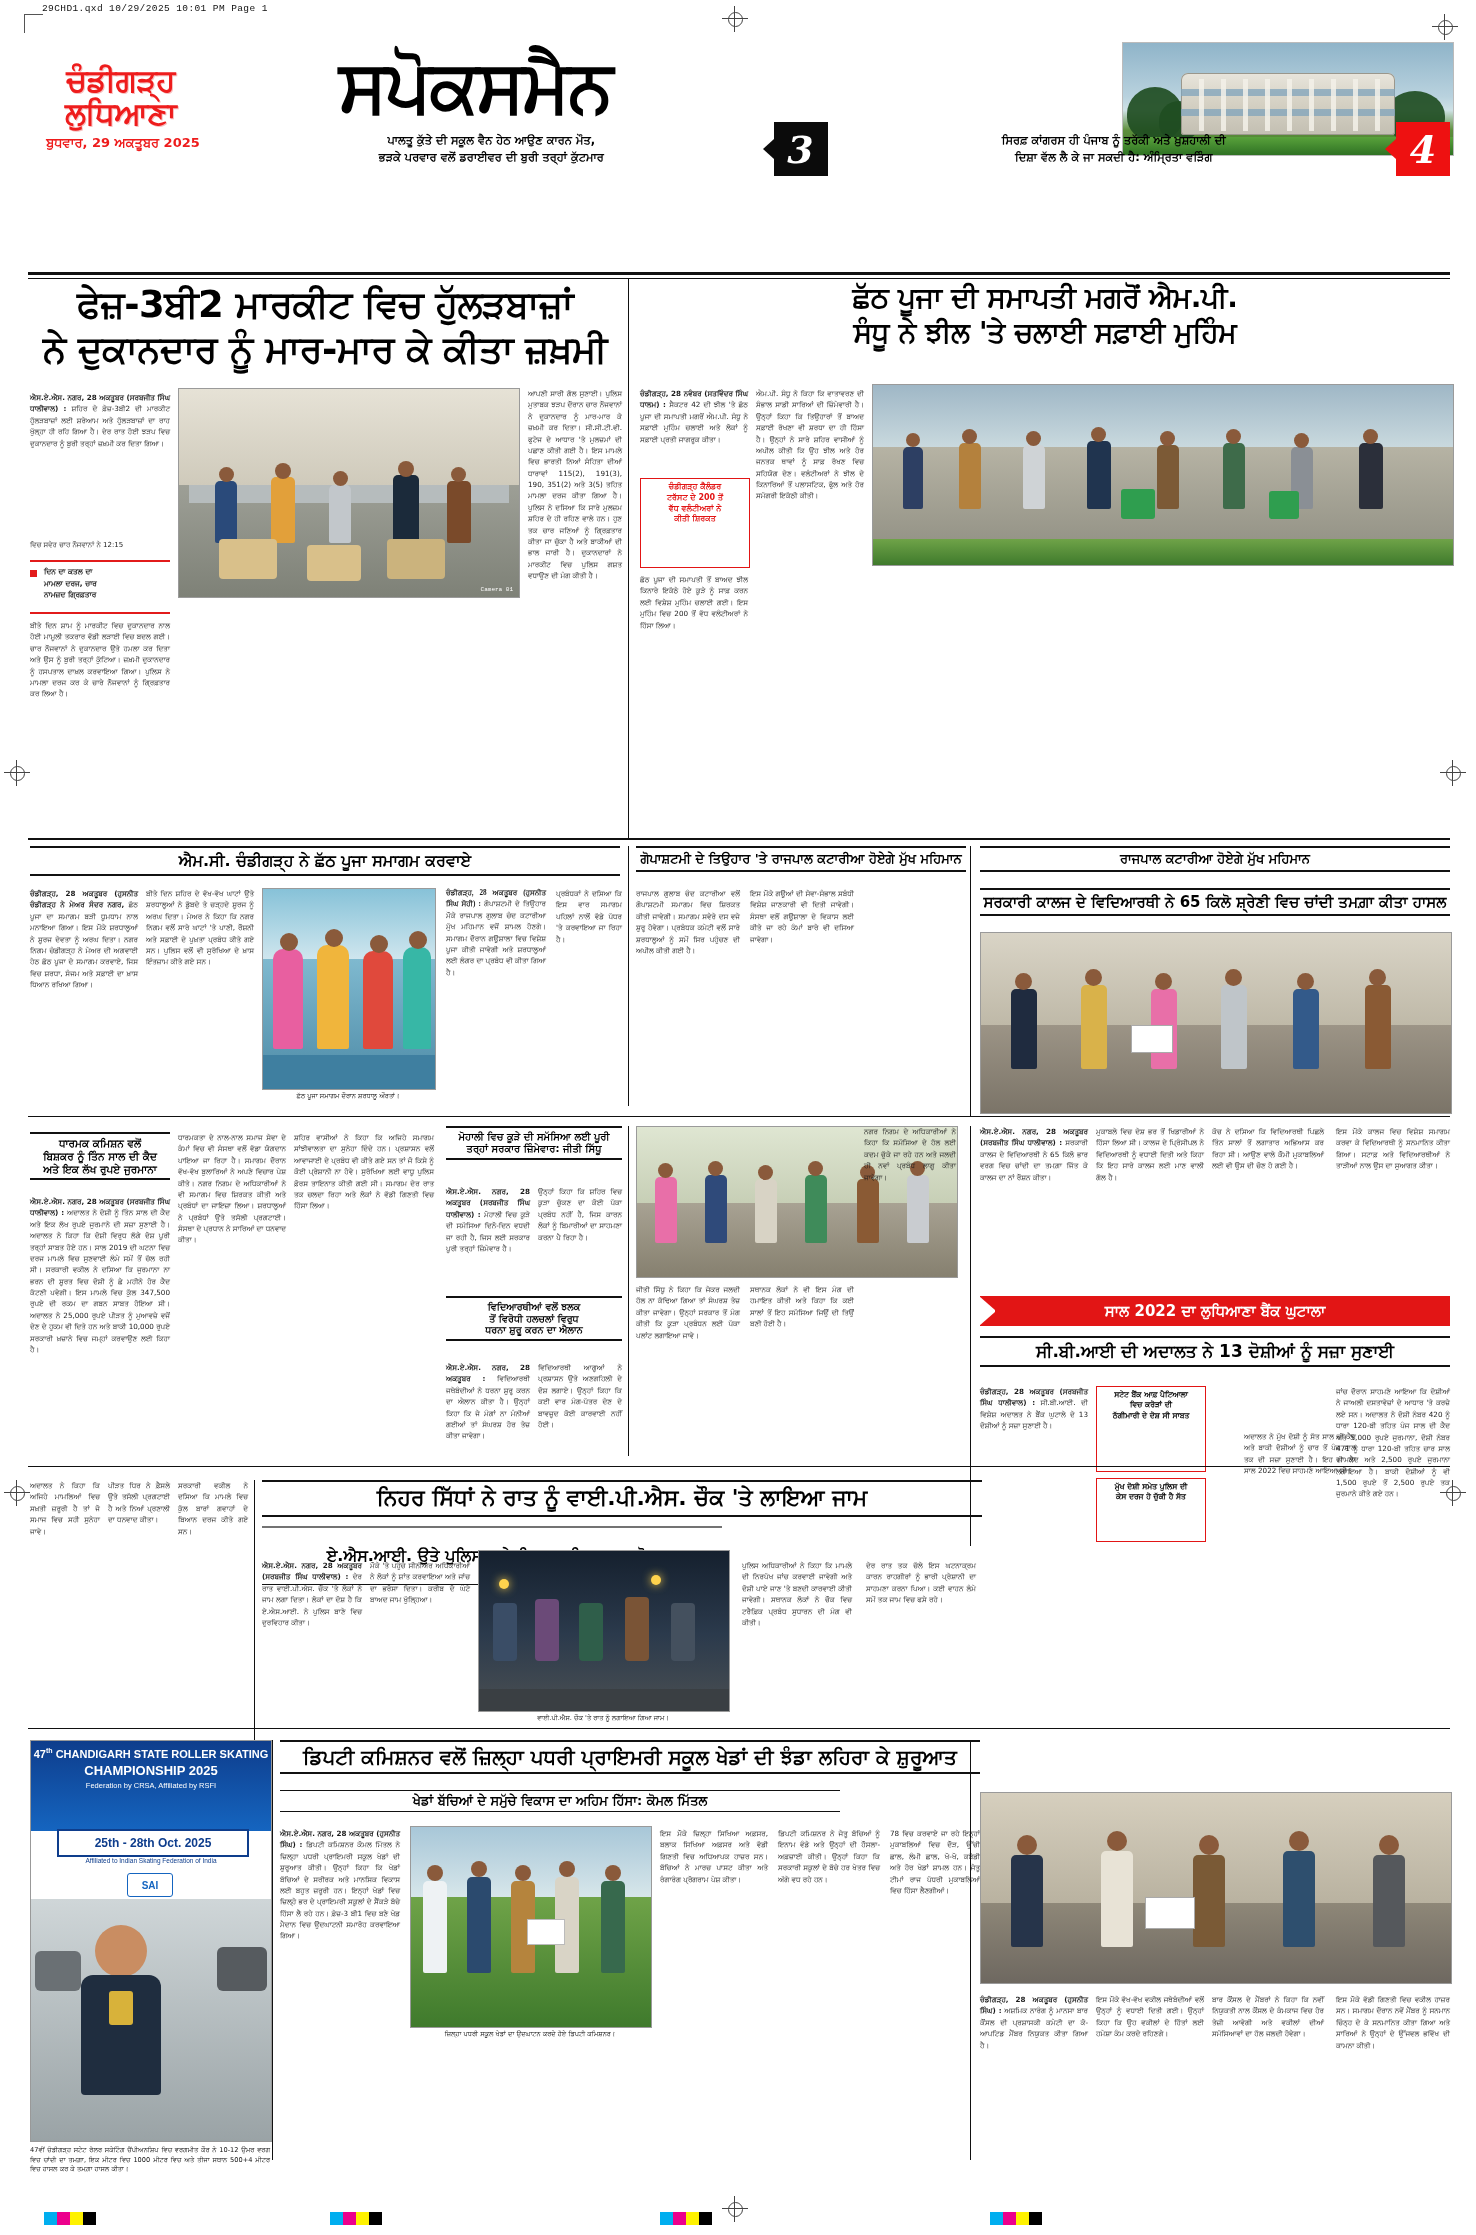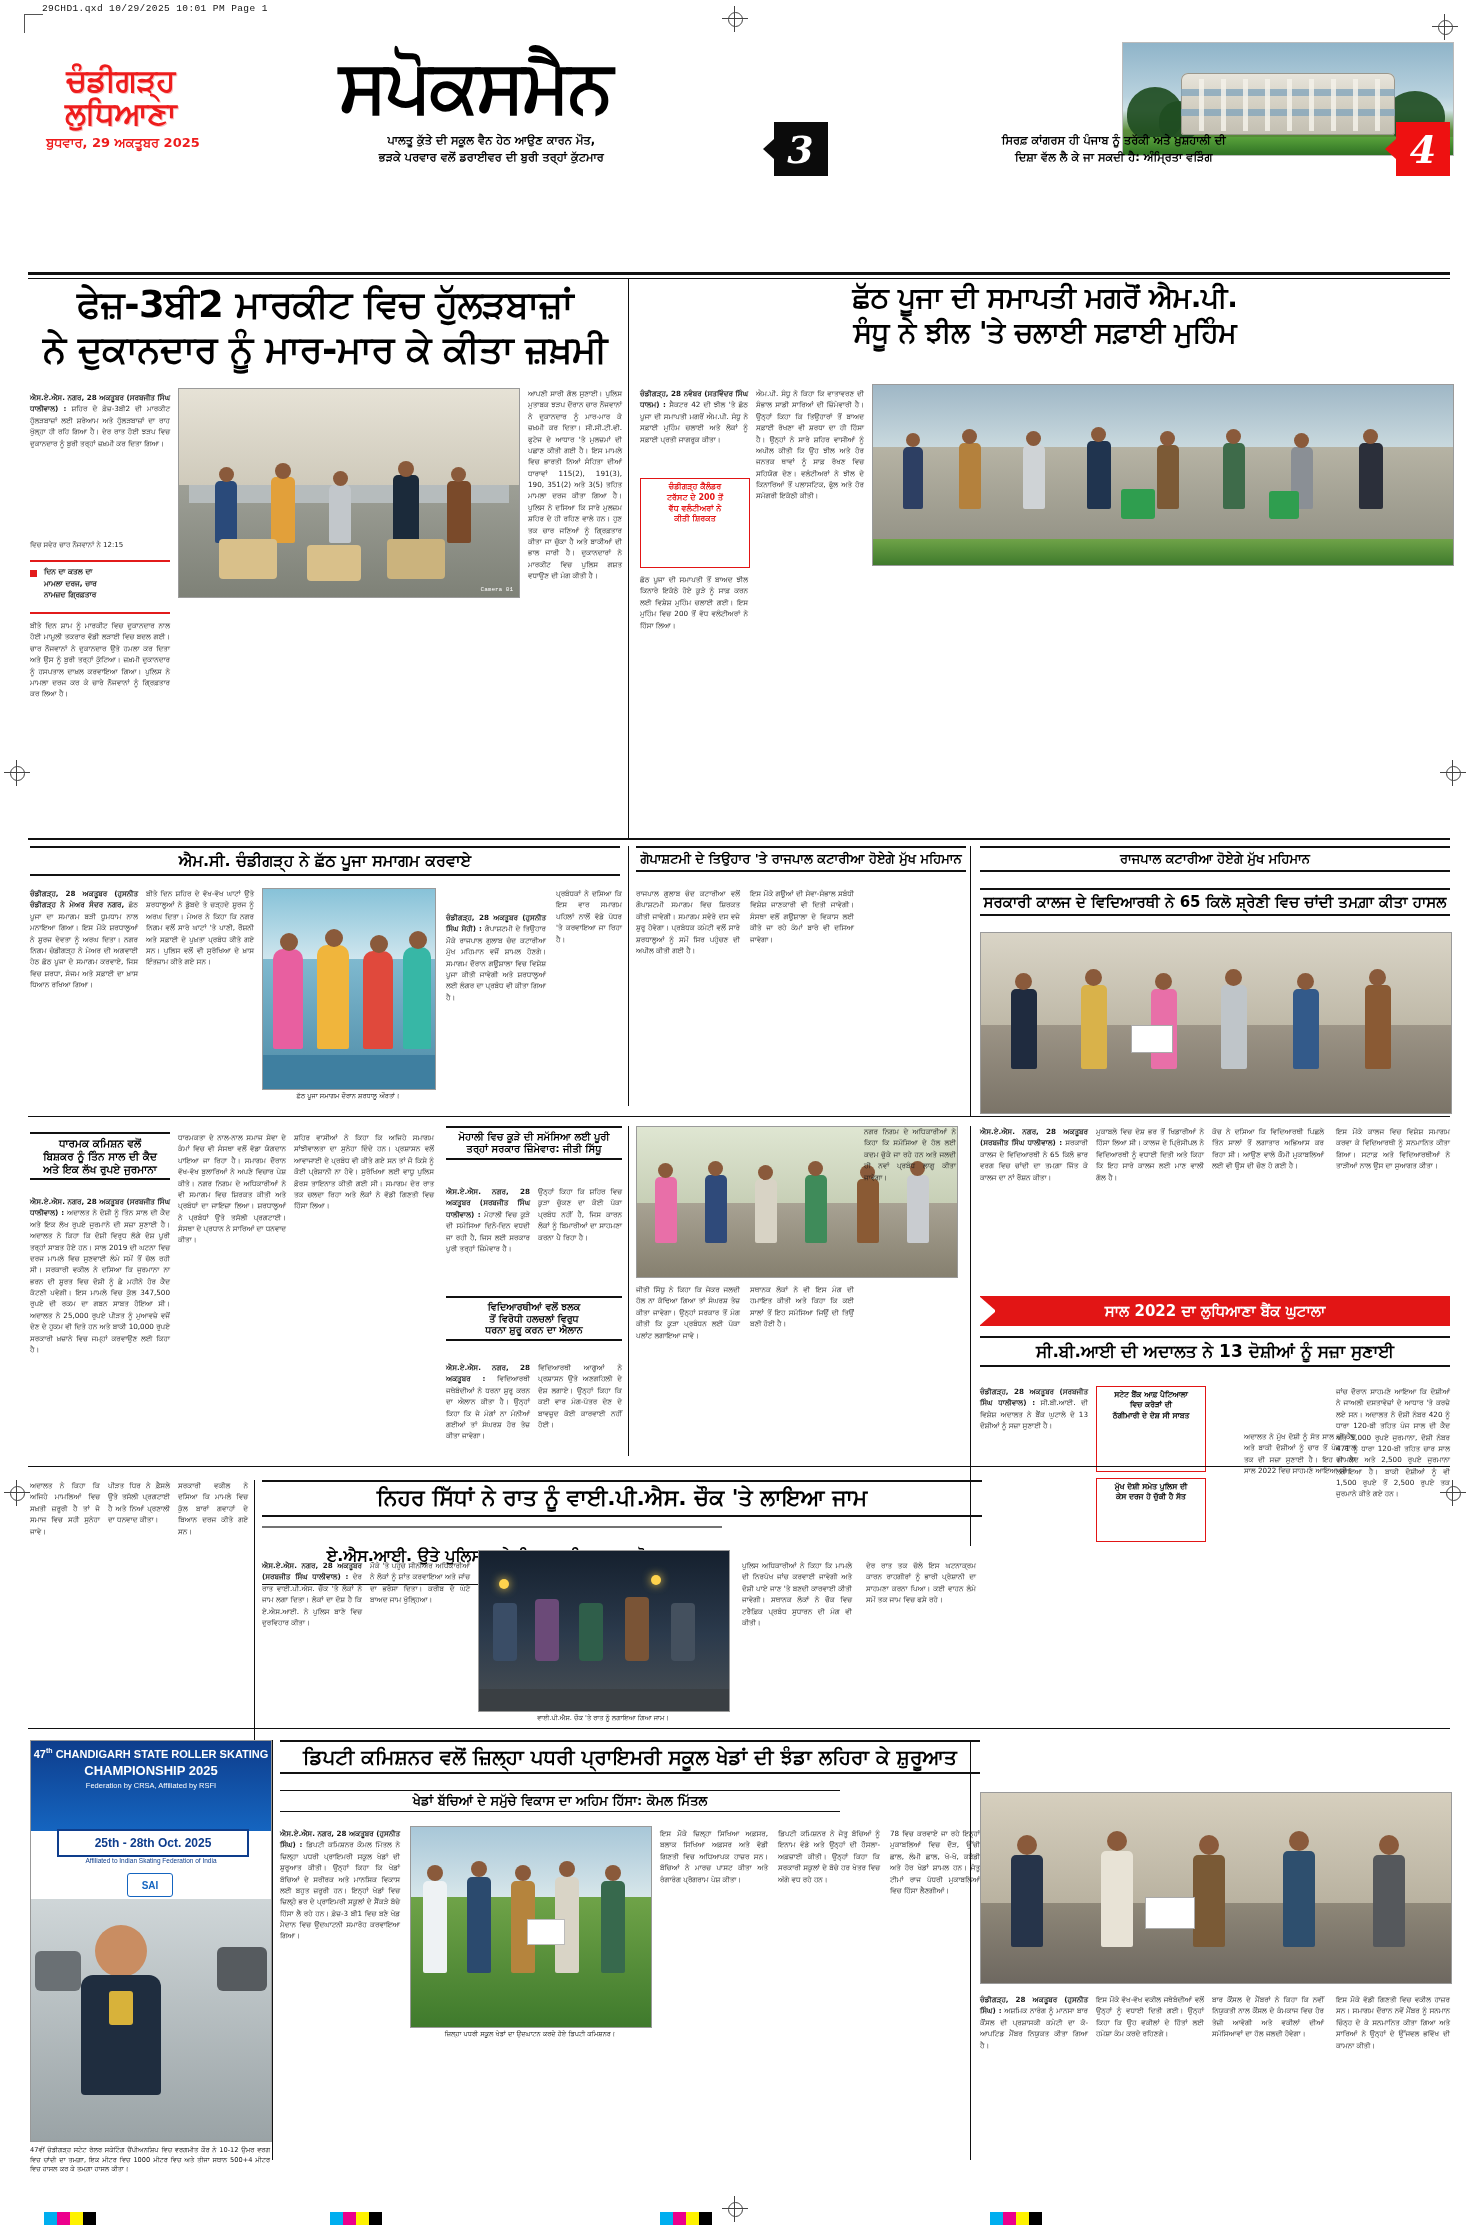"ਚੰਡੀਗੜ੍ਹ, 28 ਅਕਤੂਬਰ (ਹੁਸਨੀਤ ਸਿੰਘ" div.col { font-family: none -> Liberation Serif, serif; top: 912px -> 888px }
